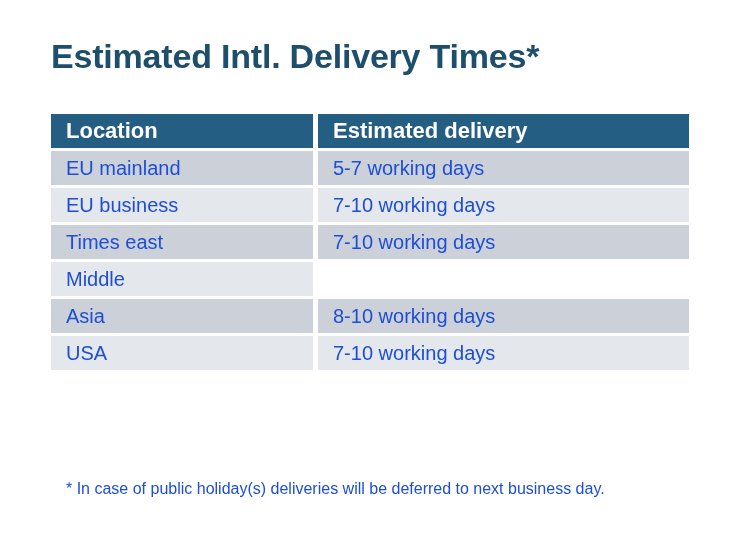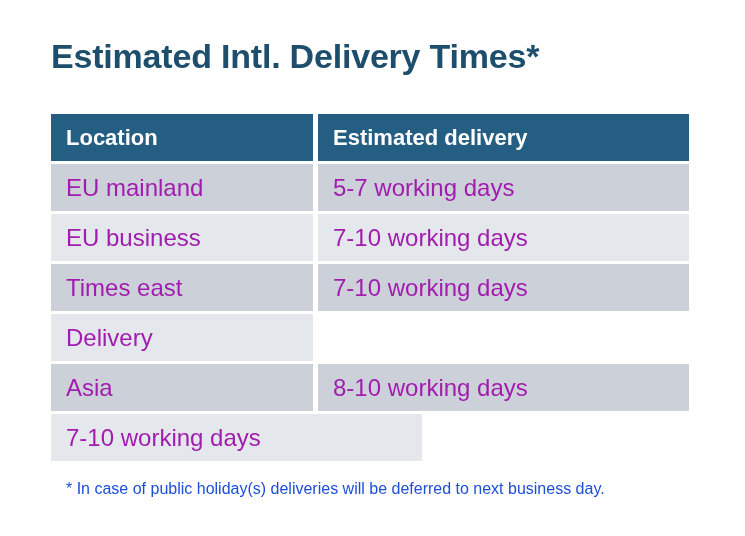"Location" .row { height: 47px -> 34px }
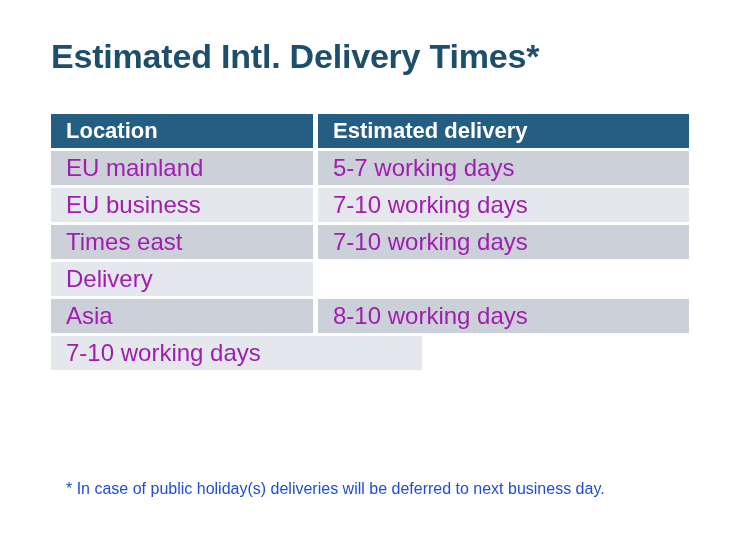"EU mainland" .cell { color: #a21caf -> #1d4ed8; font-size: 24px -> 20px }
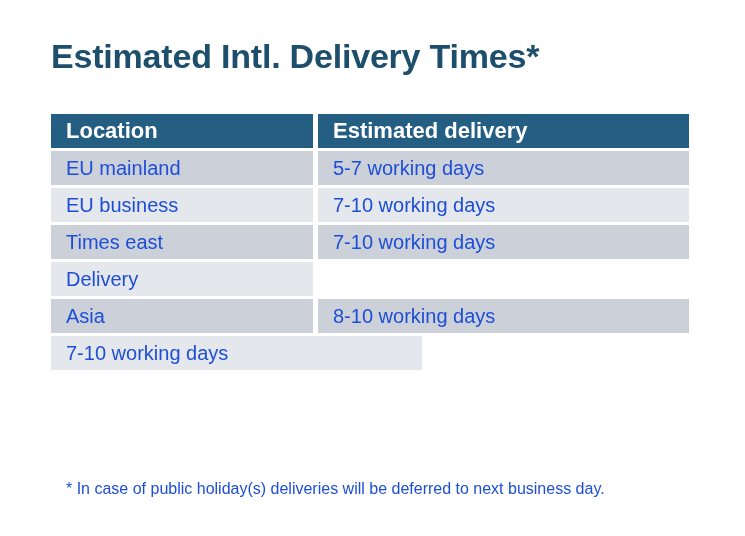"Delivery" div.cell { text: Delivery -> Middle }
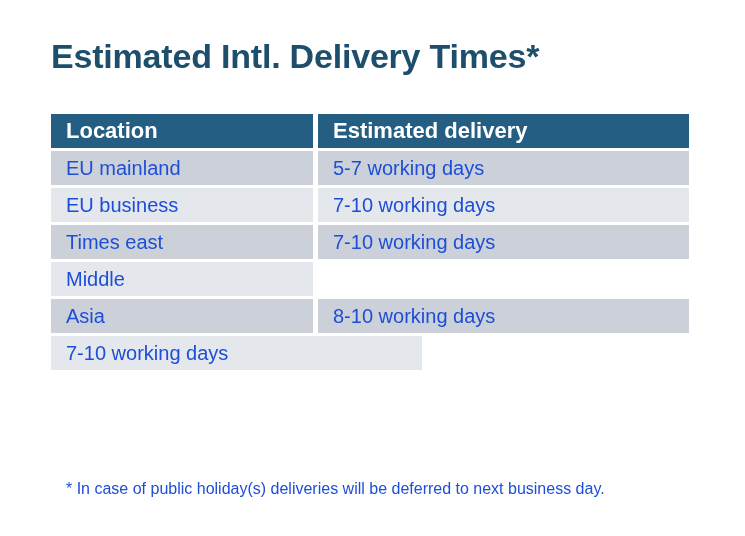"USA" div.cell { html: none -> <div>USA</div> }
